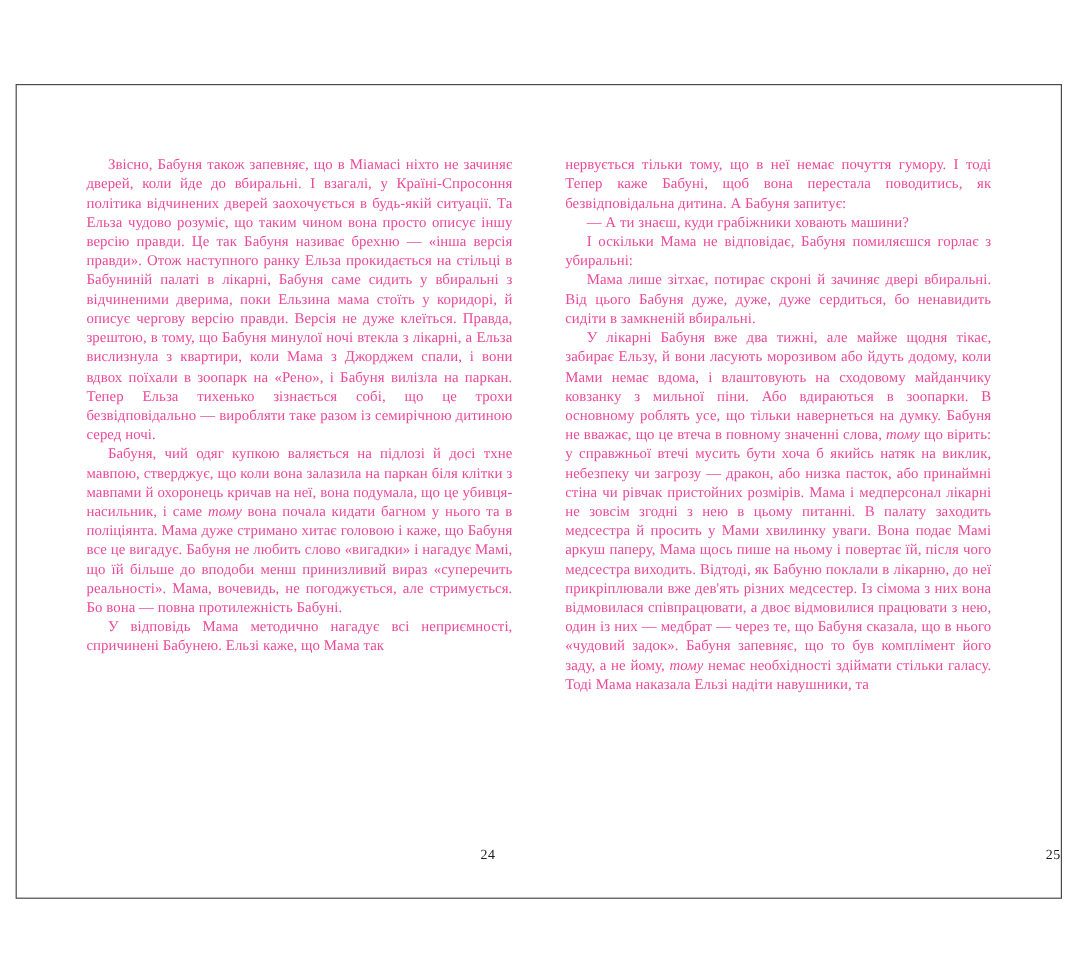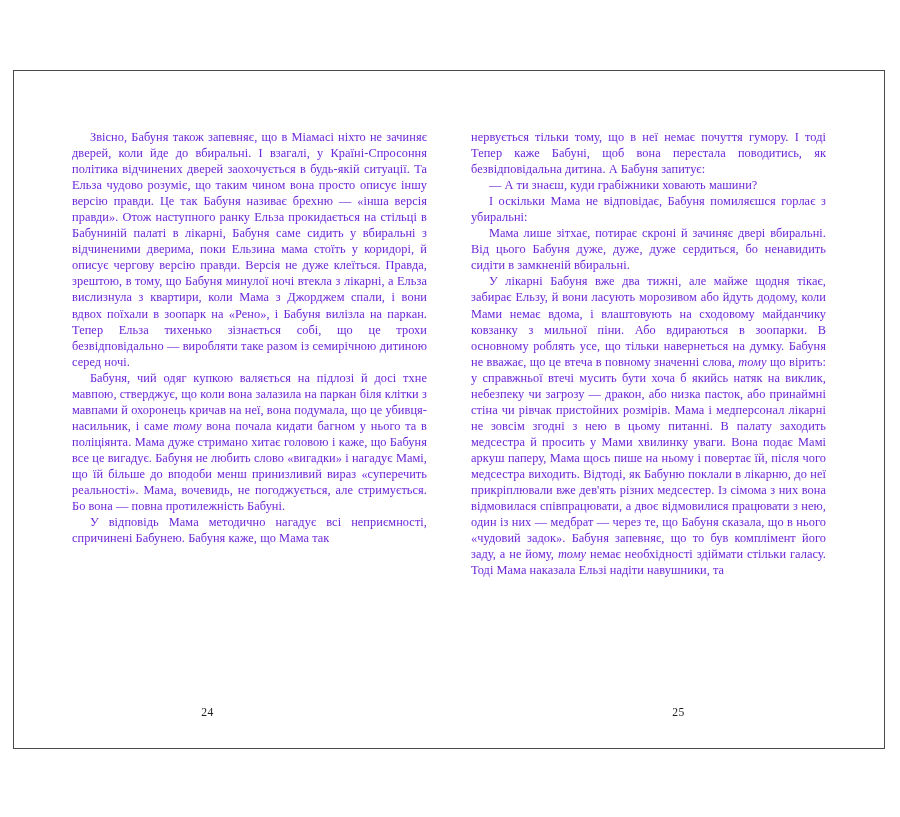"Звісно, Бабуня також запевняє, що" .text-body { color: #6d28d9 -> #ec4899 }
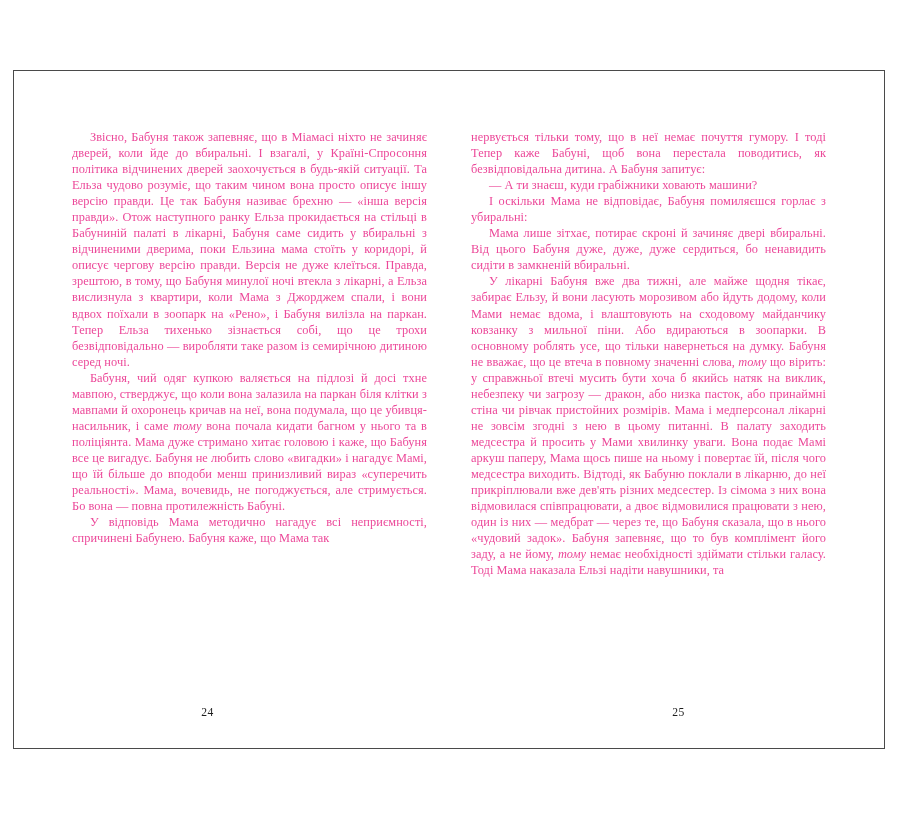"У відповідь Мама методично нагадує" p { text: Бабуня -> Ельзі }
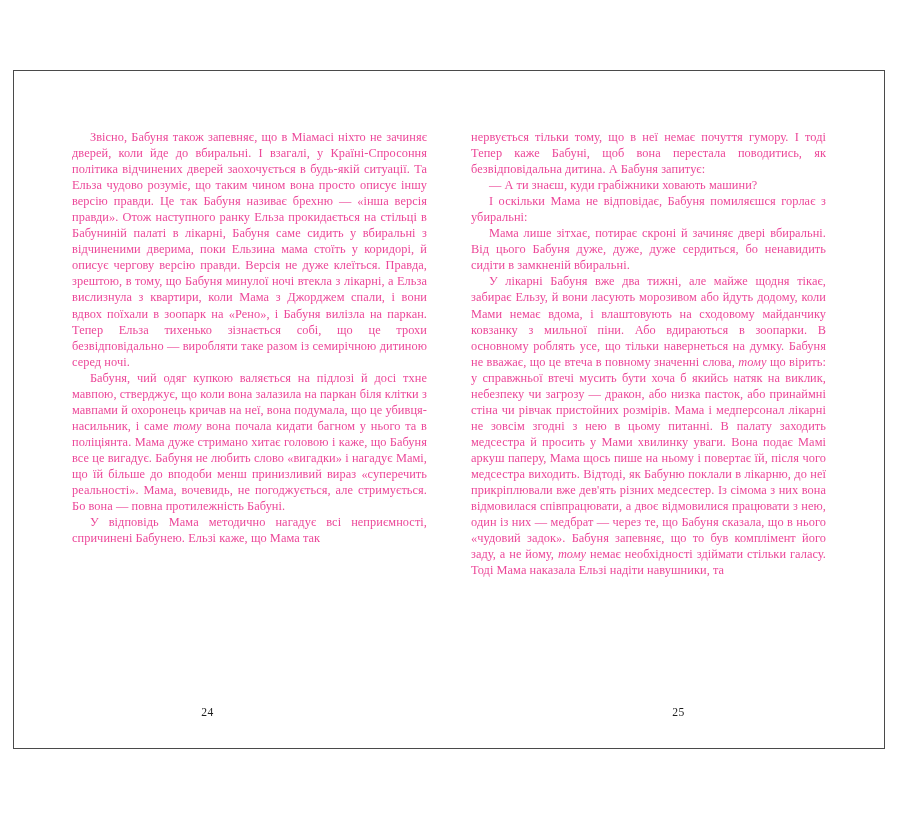"24" .folio { right: 12px -> 0; text-align: center -> right }
